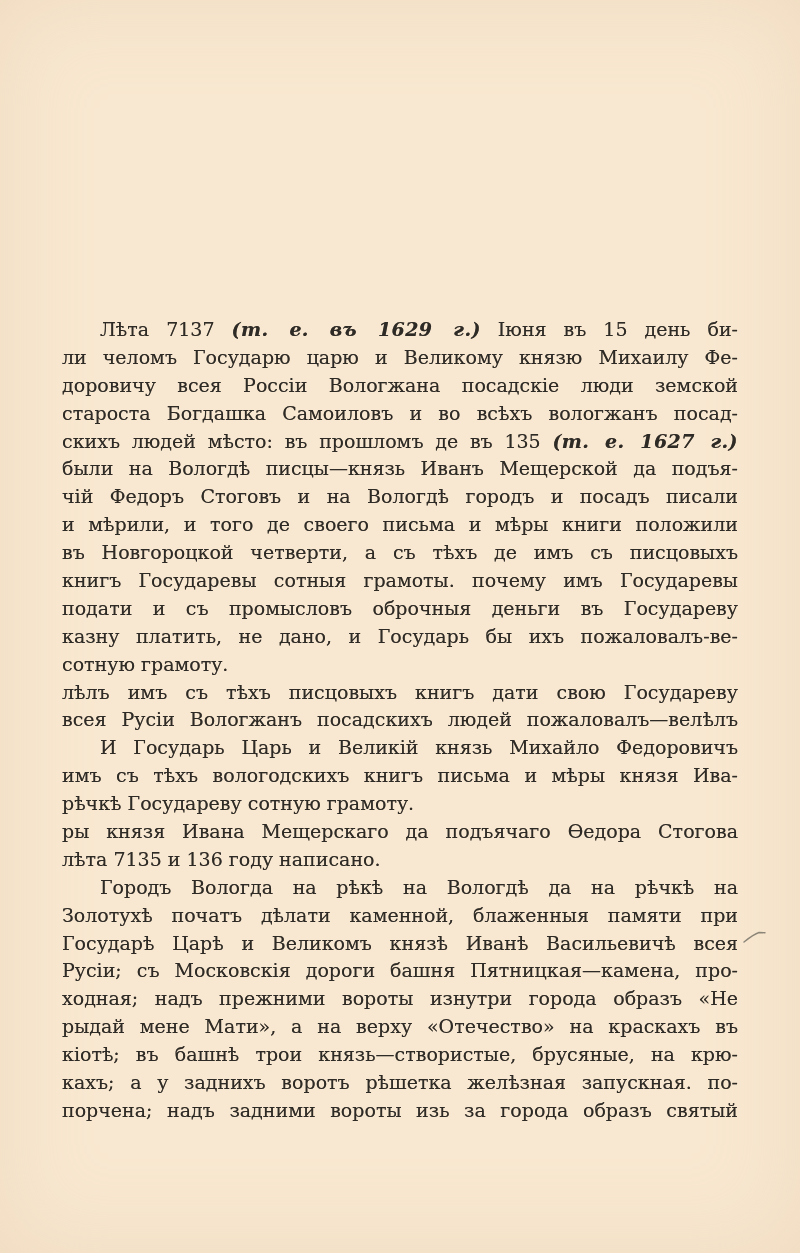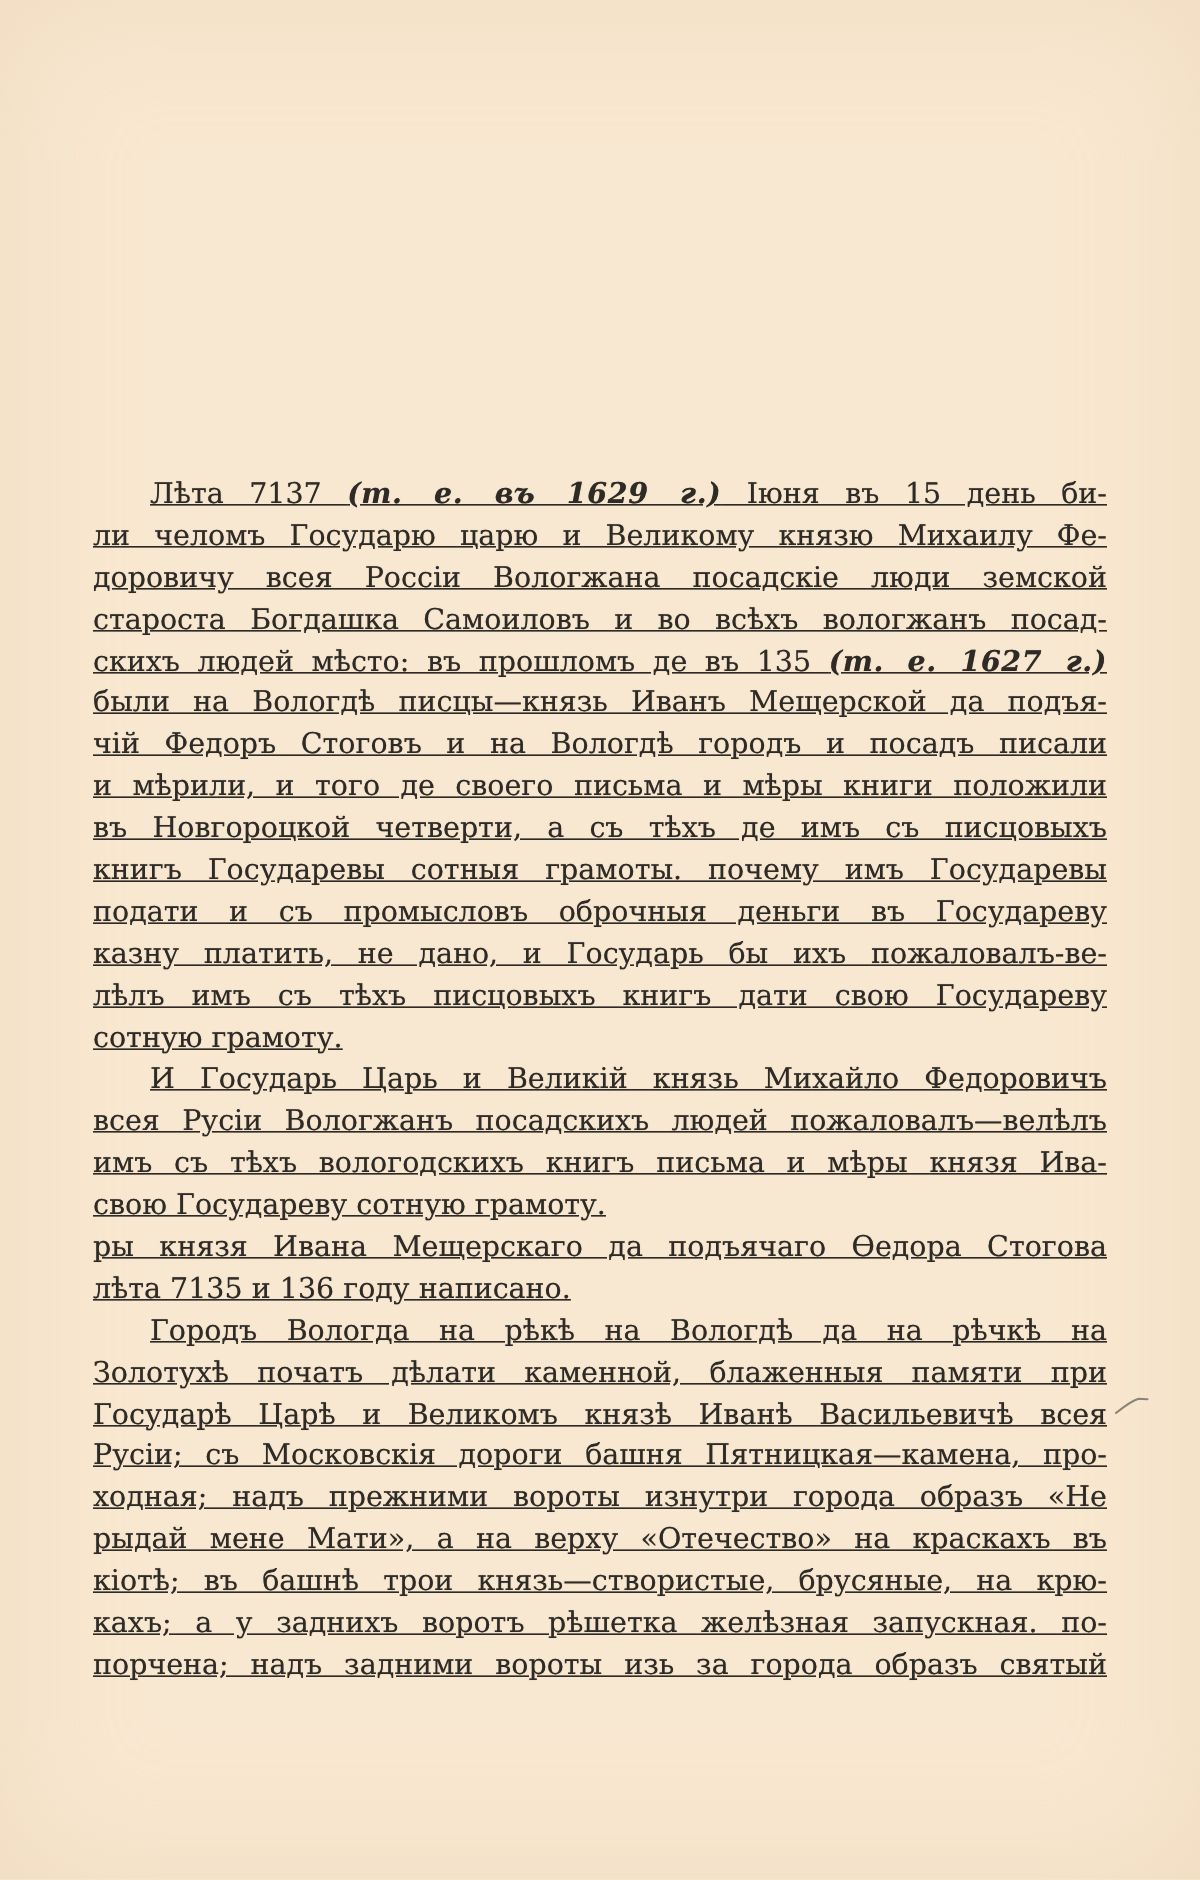"Лѣта 7137 (т. е. въ" .text-block { text-decoration: underline -> none }
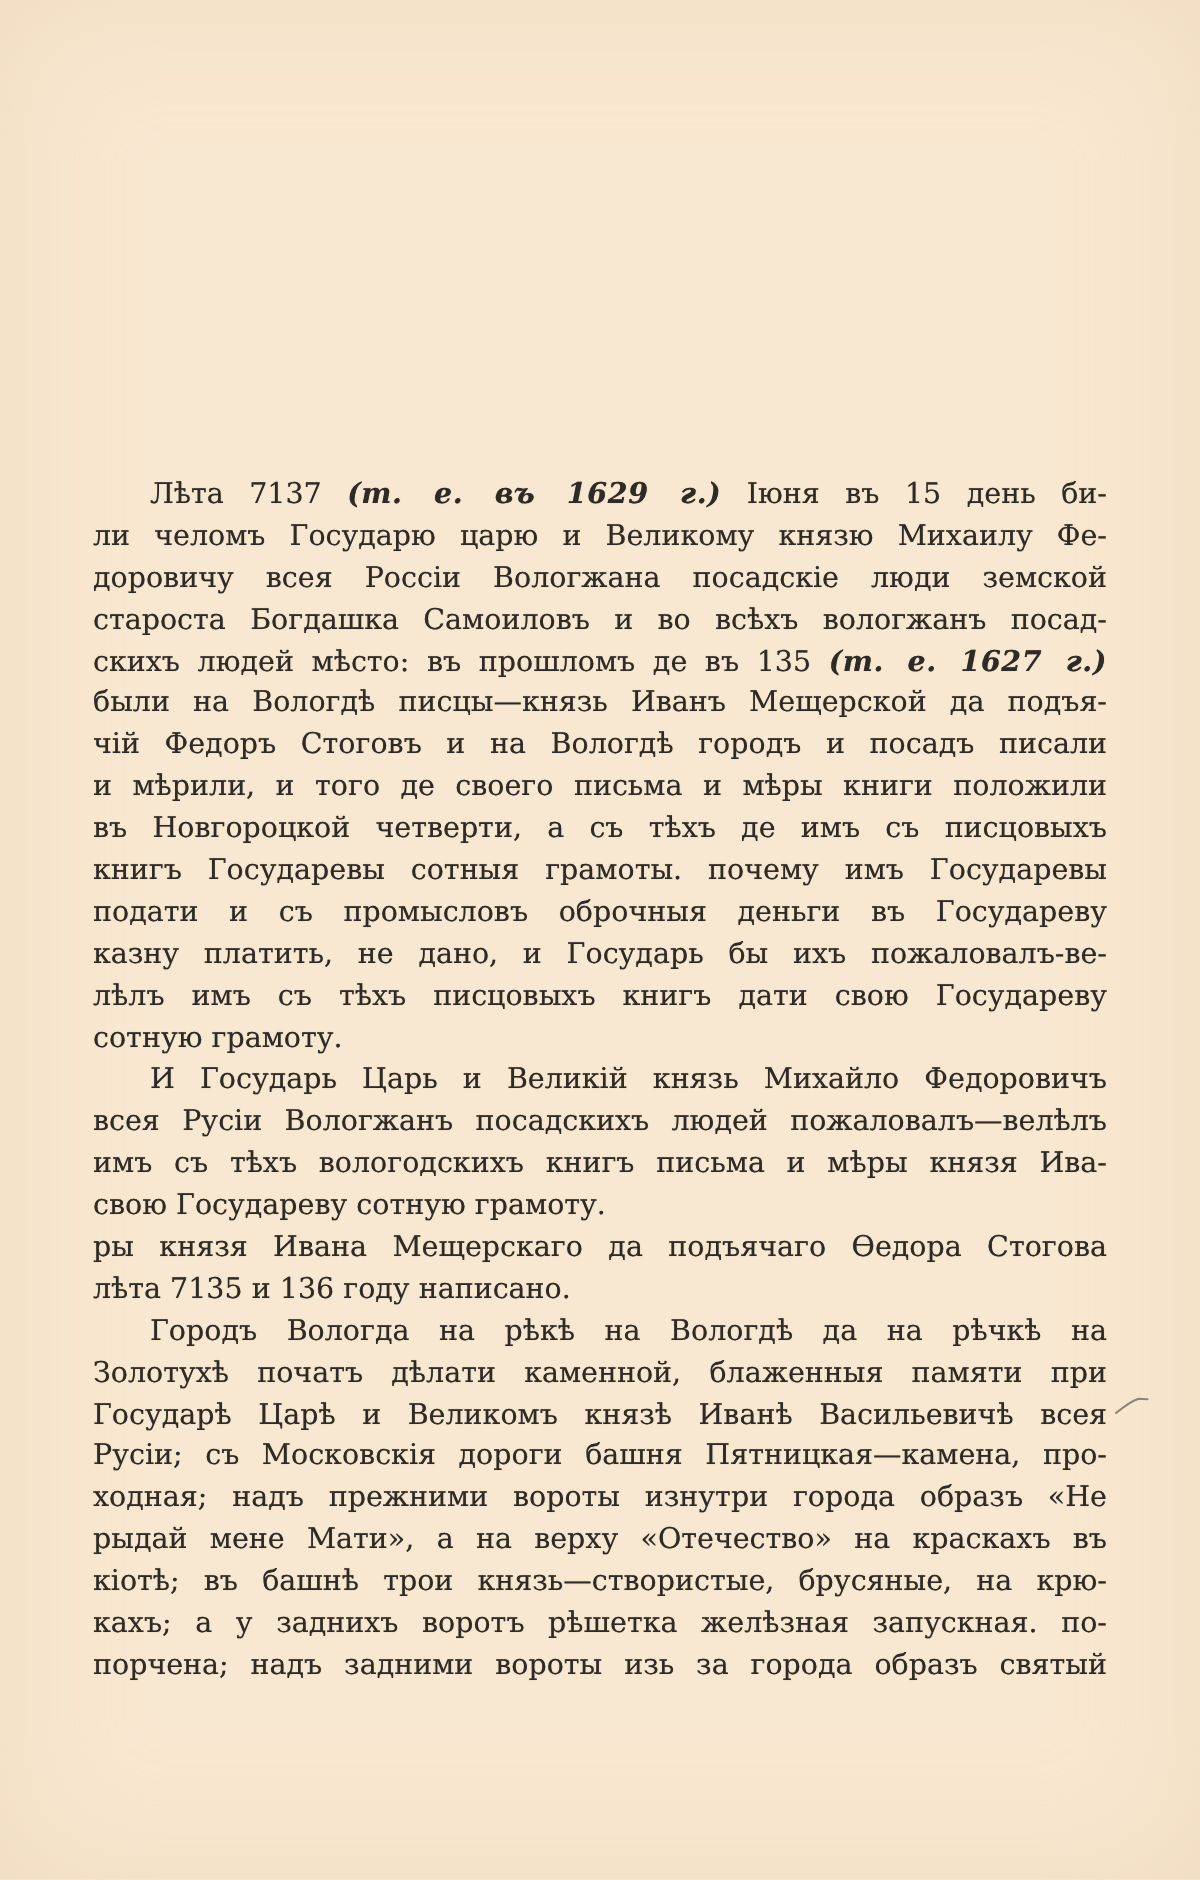"лѣлъ имъ съ тѣхъ писцовыхъ" div.line { order: before "сотную грамоту." -> after "сотную грамоту." }
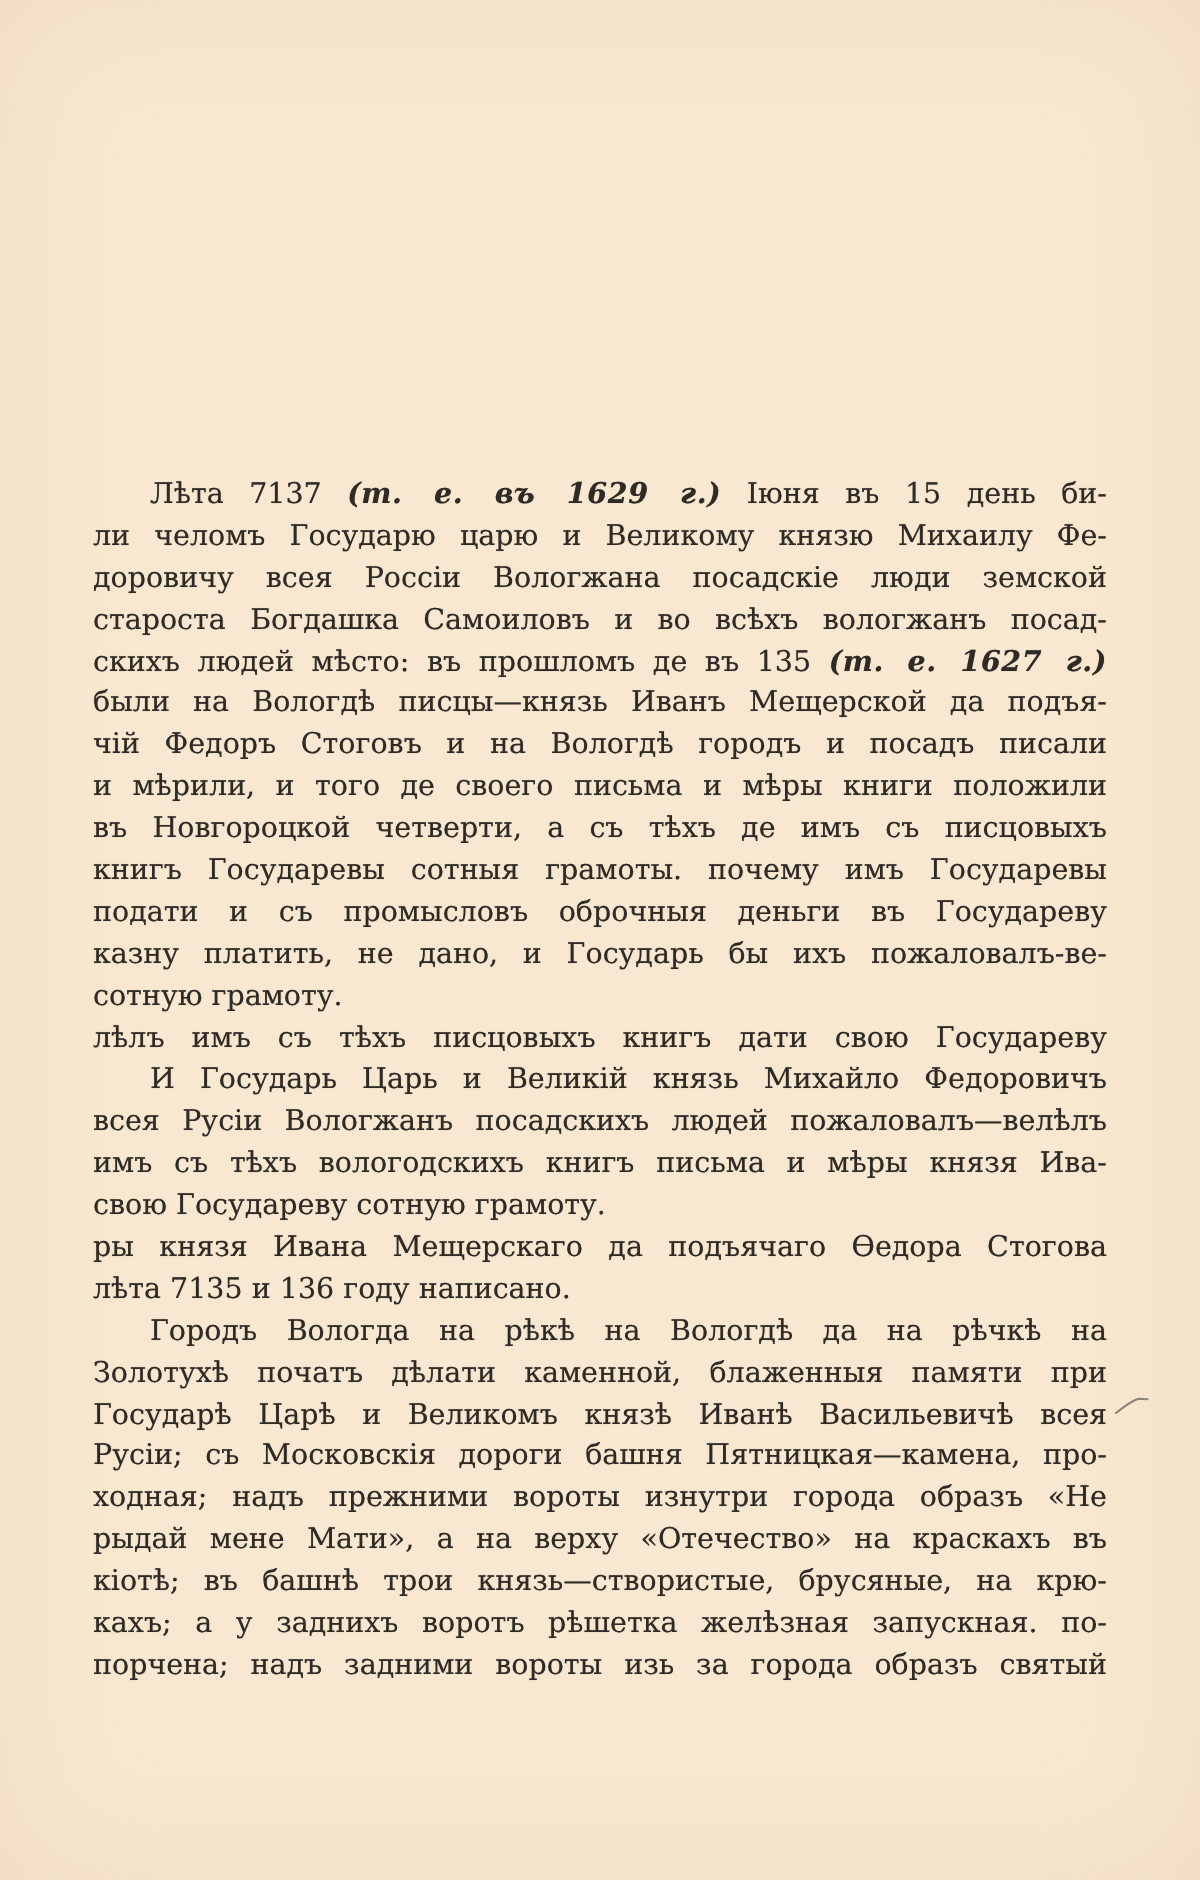"И Государь Царь и Великій" div.line { order: before "всея Русіи Вологжанъ посадскихъ людей" -> after "всея Русіи Вологжанъ посадскихъ людей" }
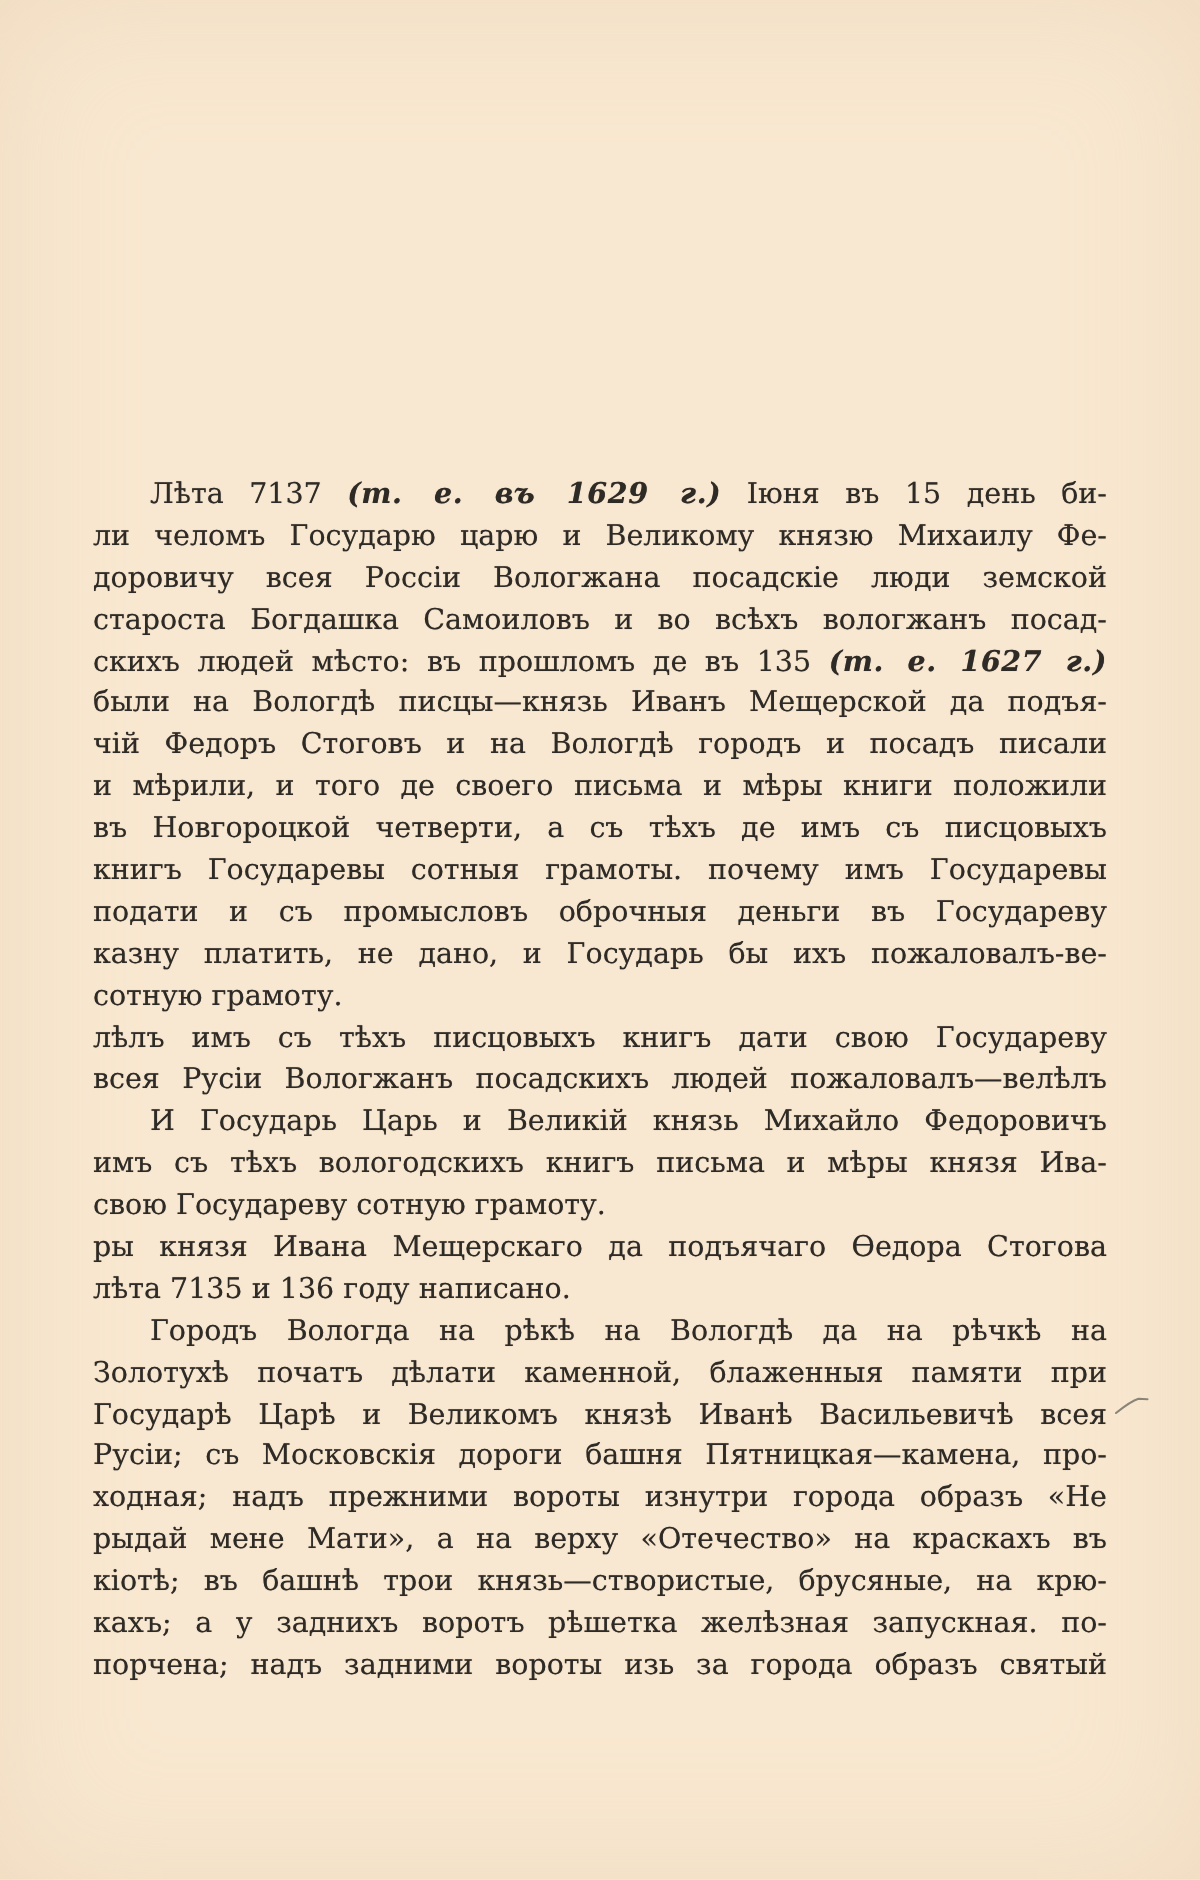"свою Государеву сотную грамоту." span { text: свою -> рѣчкѣ }
